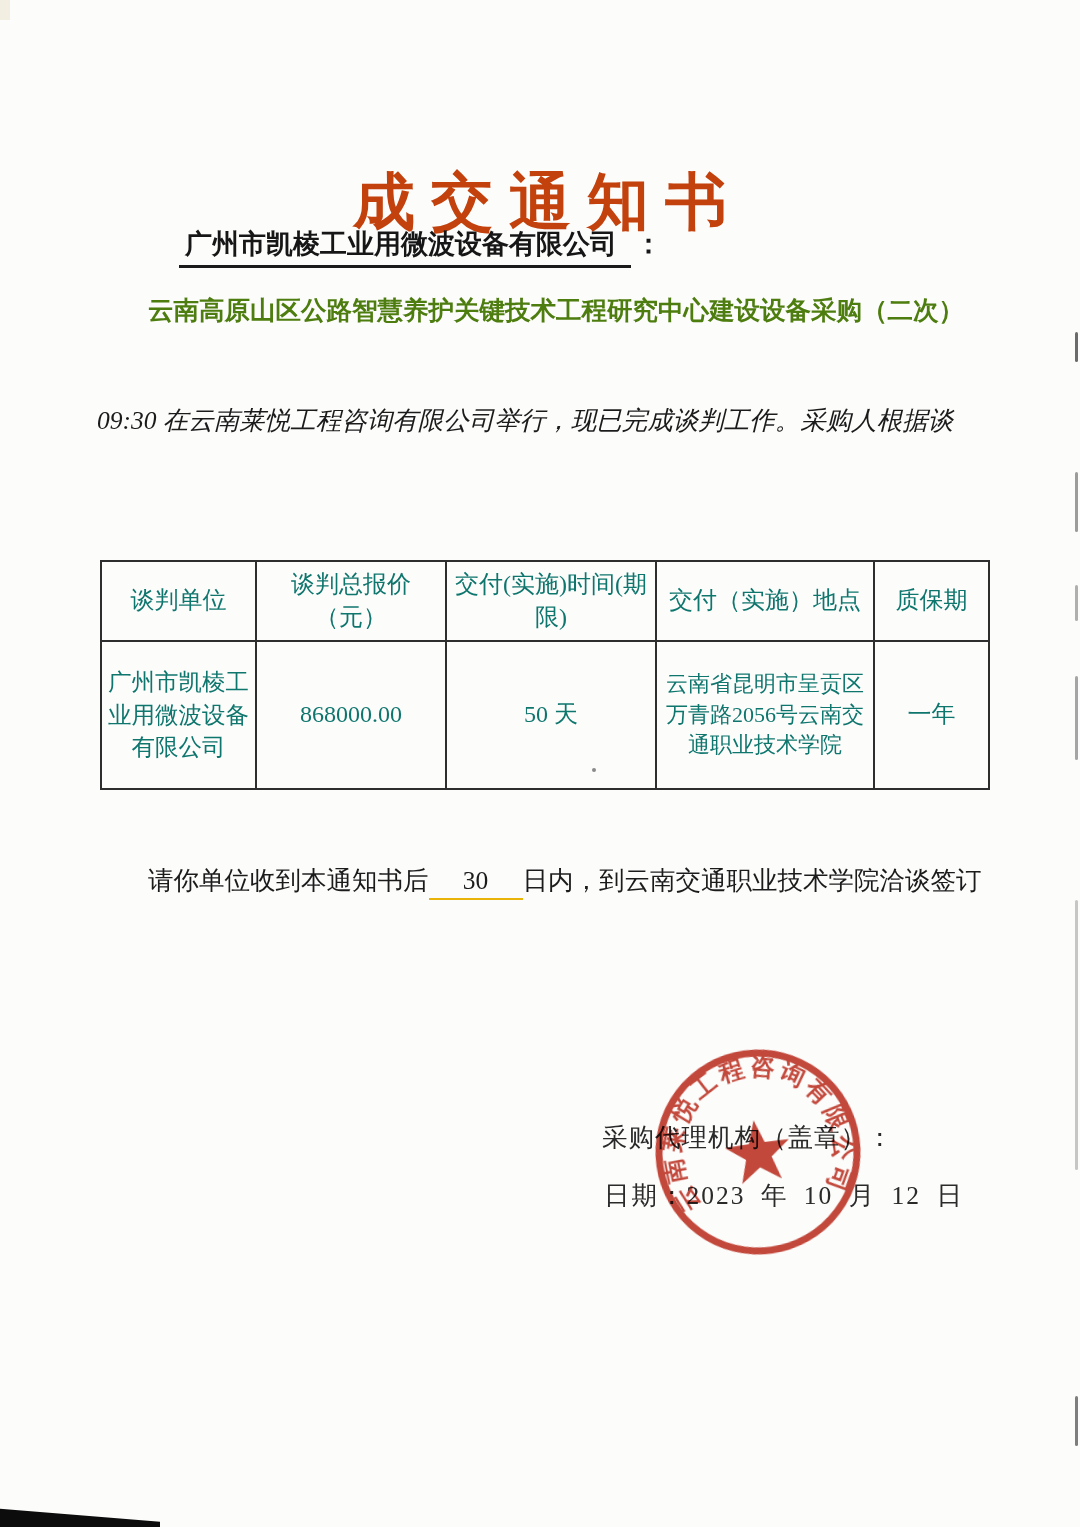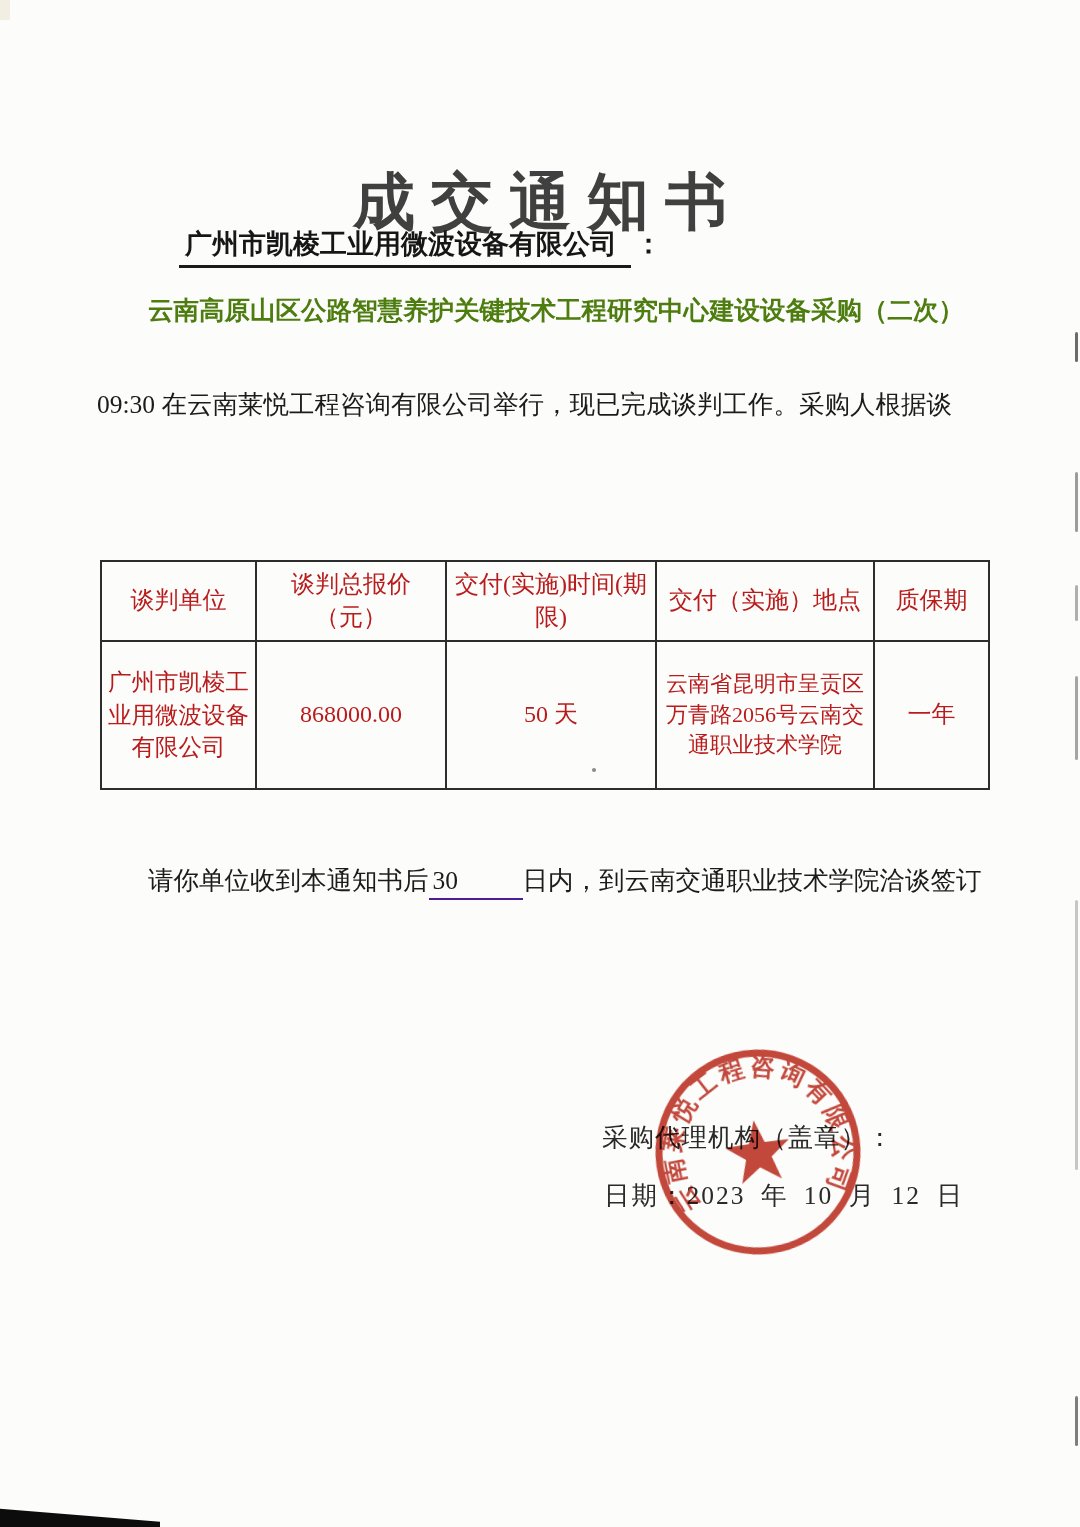"成交通知书" .doc-title { color: #404040 -> #c2410c }
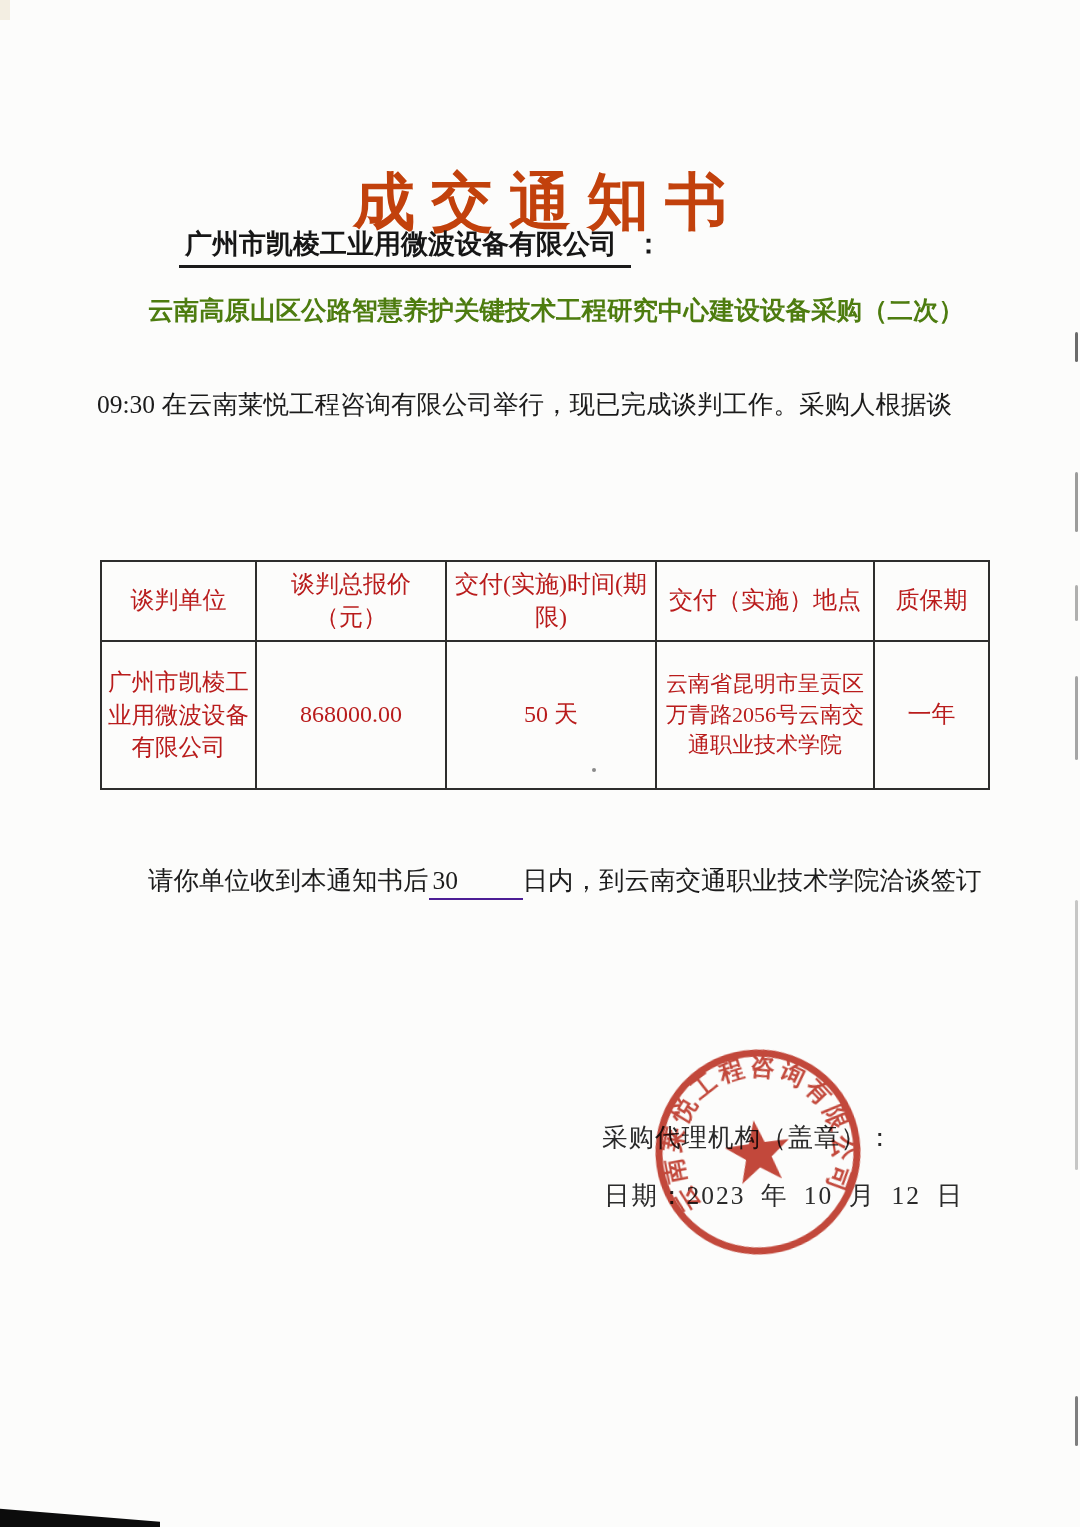"09:30 在云南莱悦工程咨询有限公司举行，现已完成谈判工作。采购人根据谈" .l3 { font-style: none -> italic; top: 388px -> 404px }
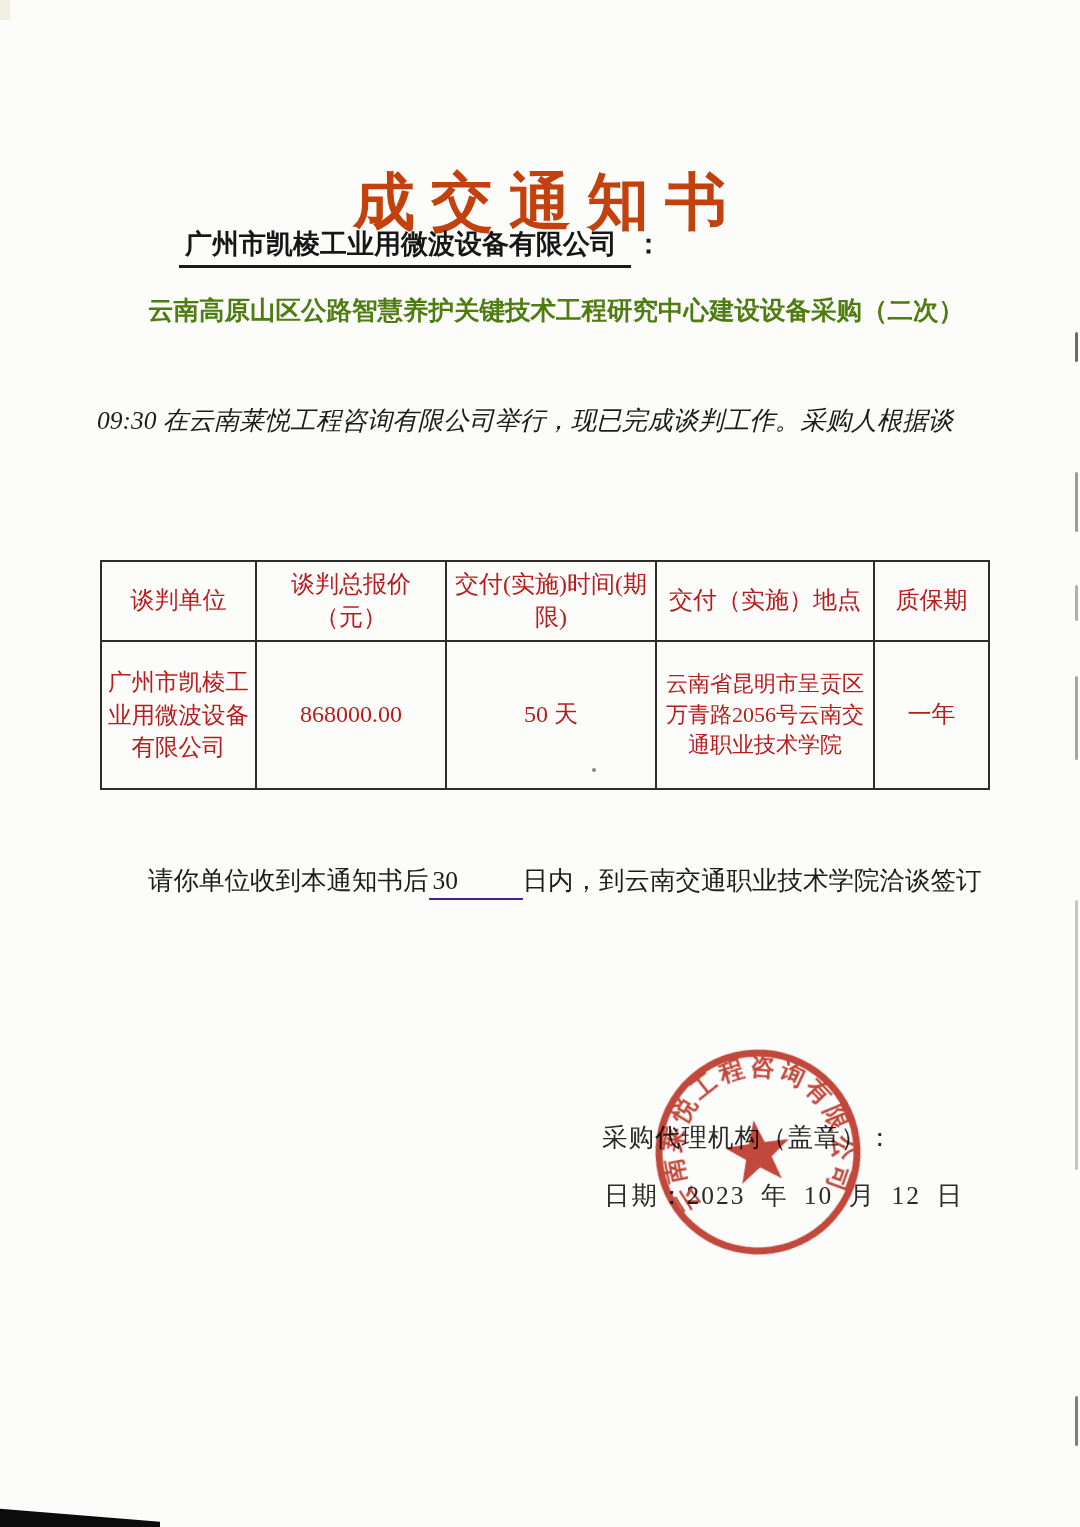"谈判单位" table.award { color: #b91c1c -> #0f766e }
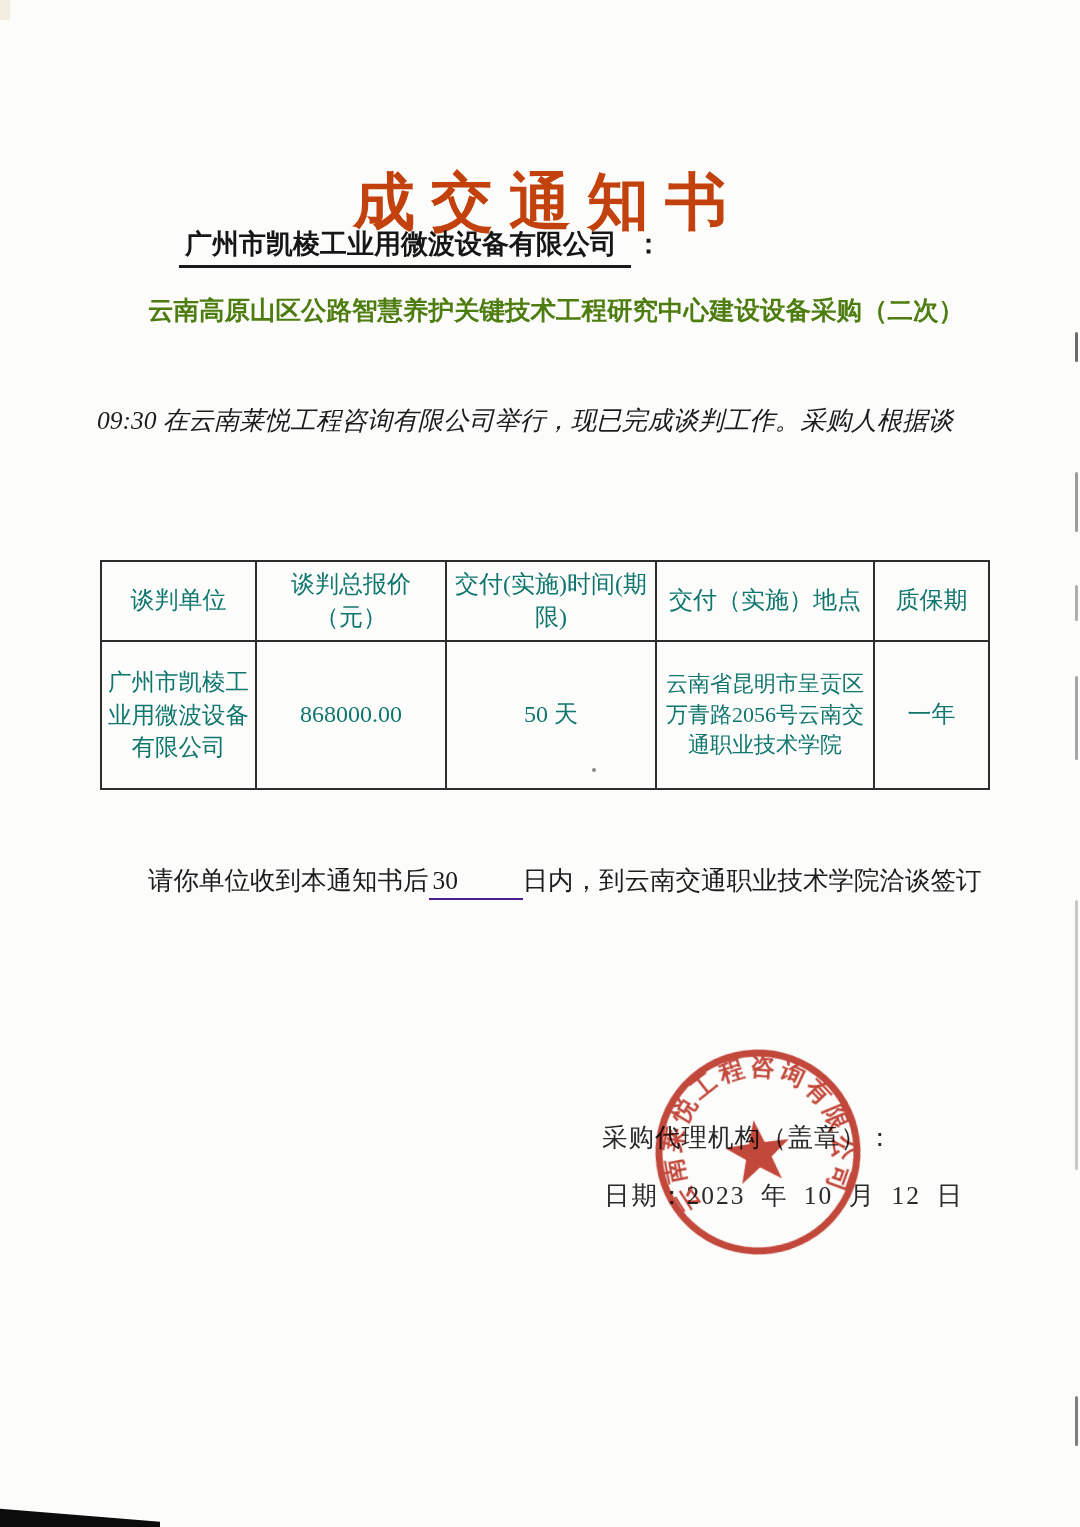"30" .days-blank { border-bottom: 2px solid #4c1d95 -> 2px solid #eab308; text-align: left -> center }
